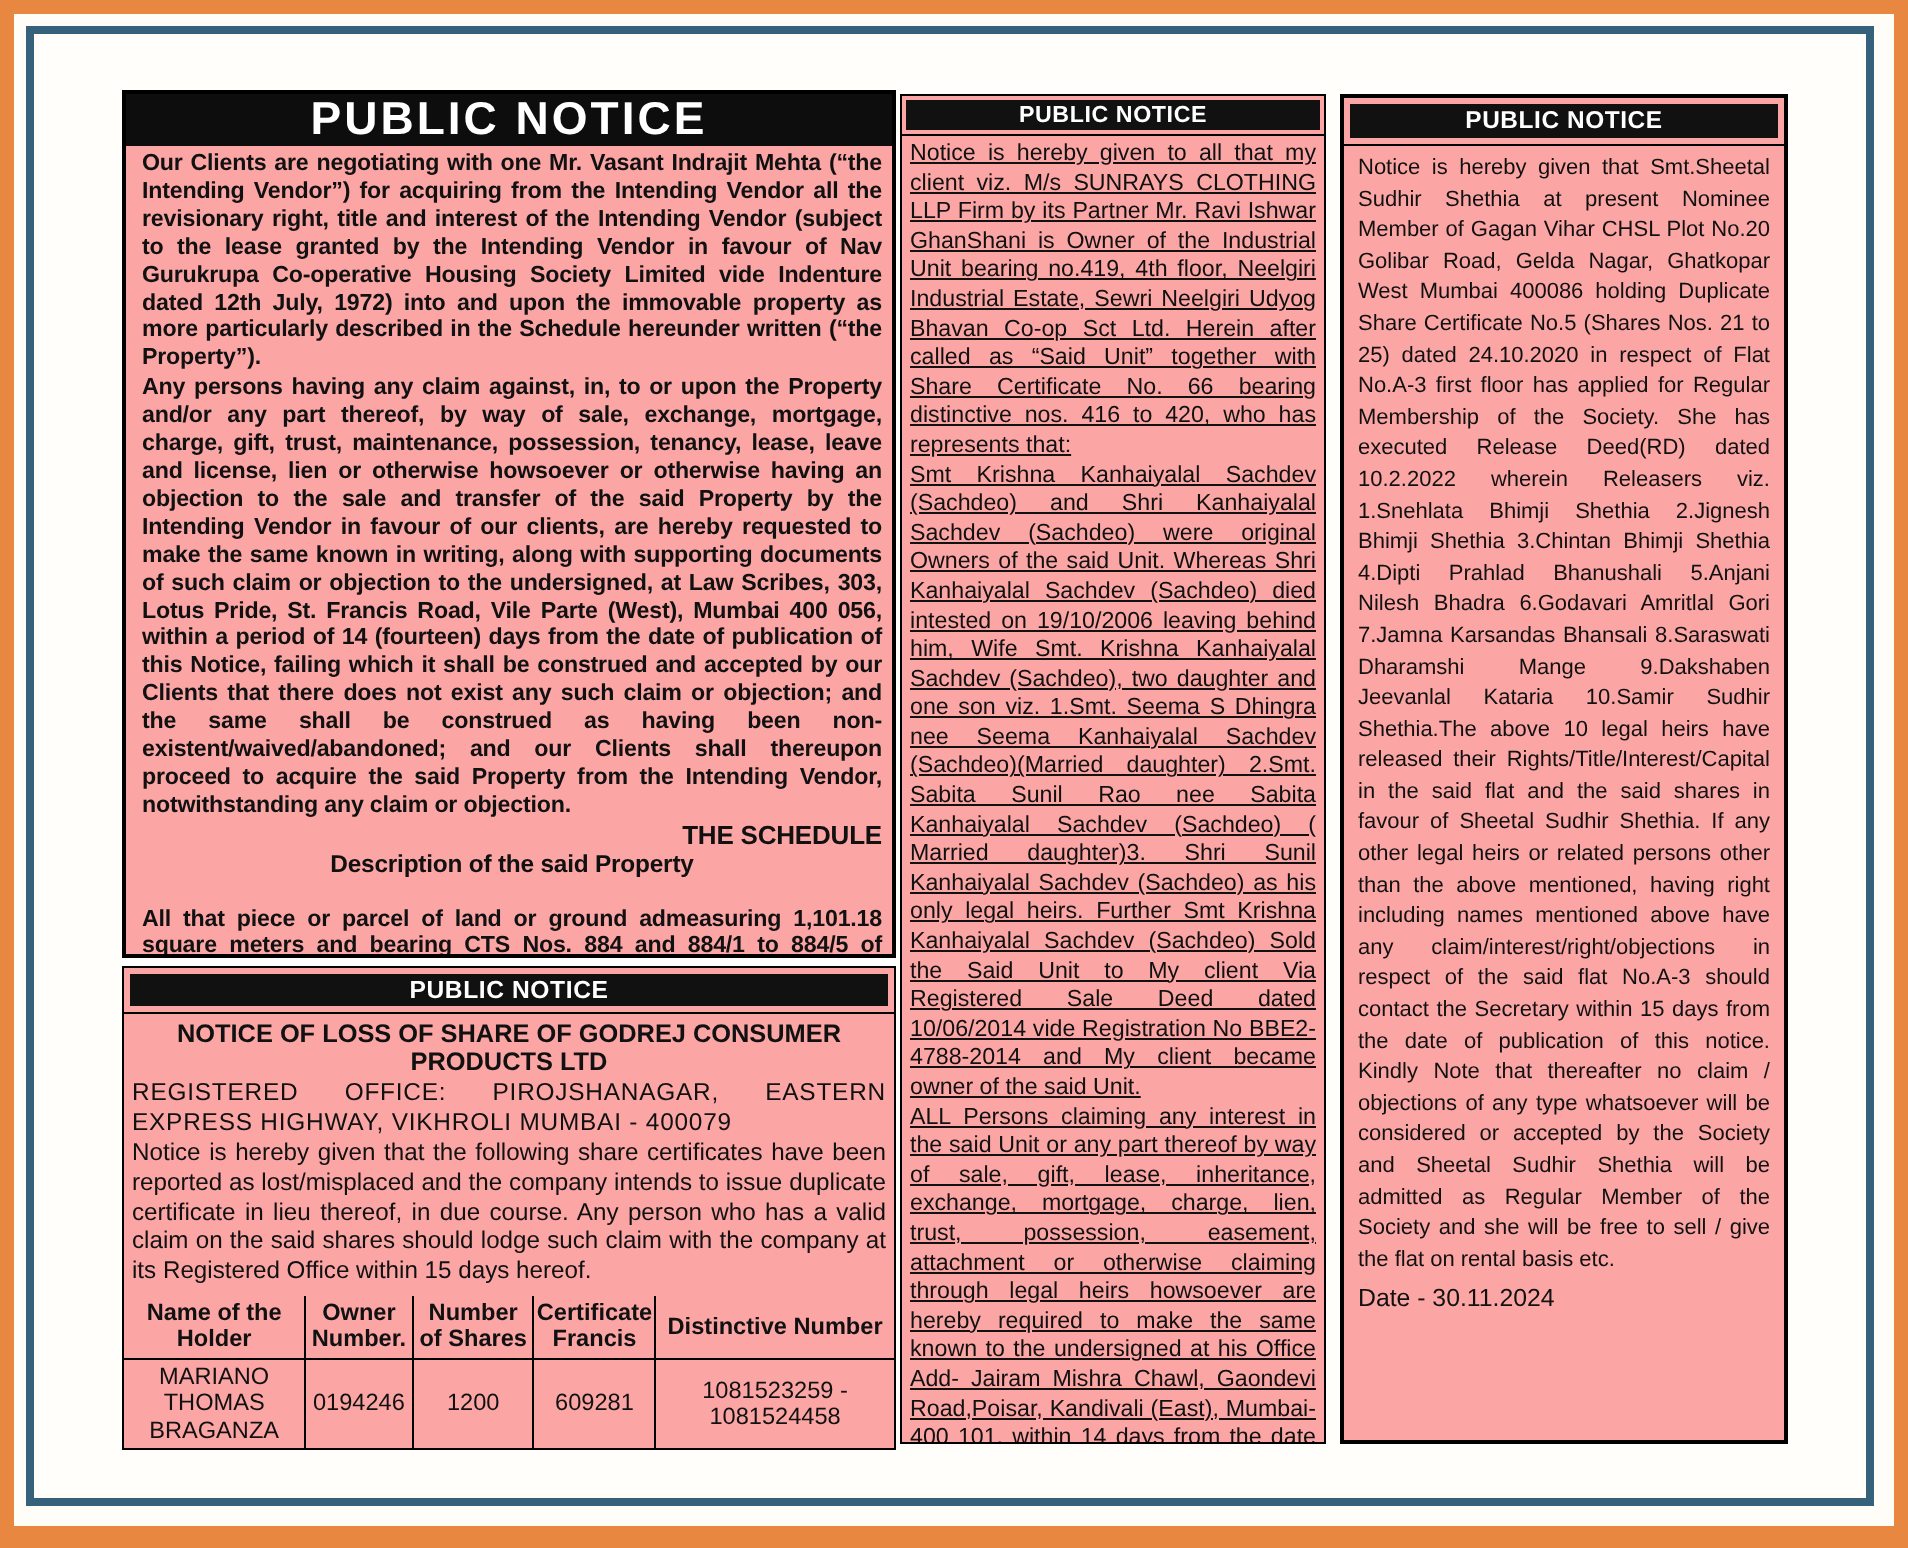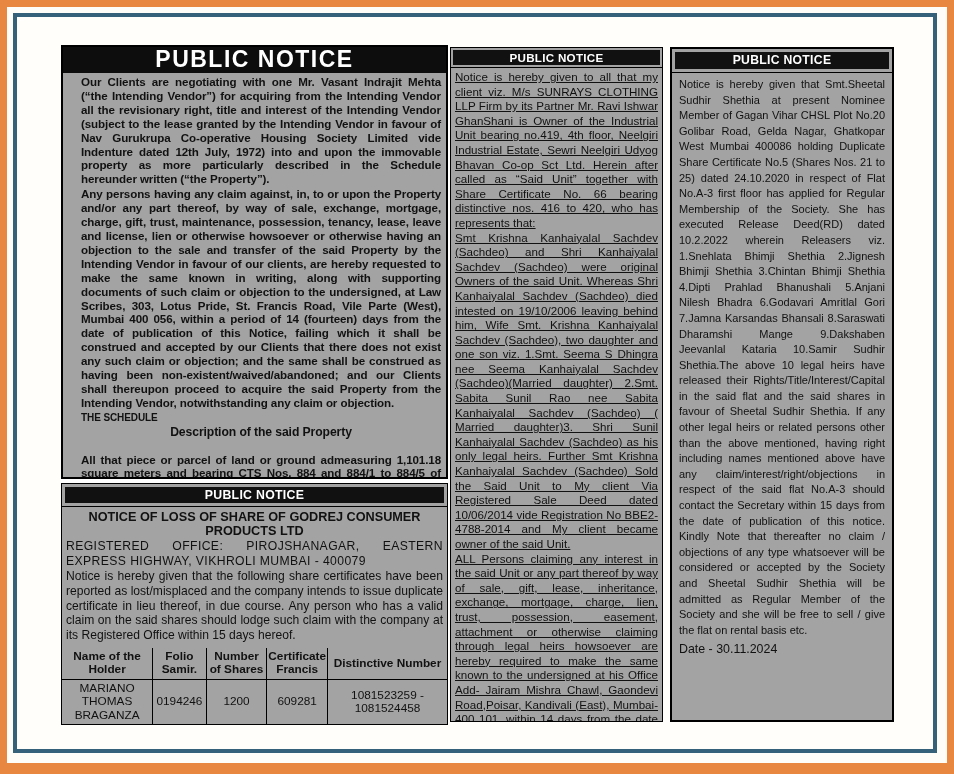"PUBLIC NOTICE" .notice { background: #a3a3a3 -> #fca5a5 }
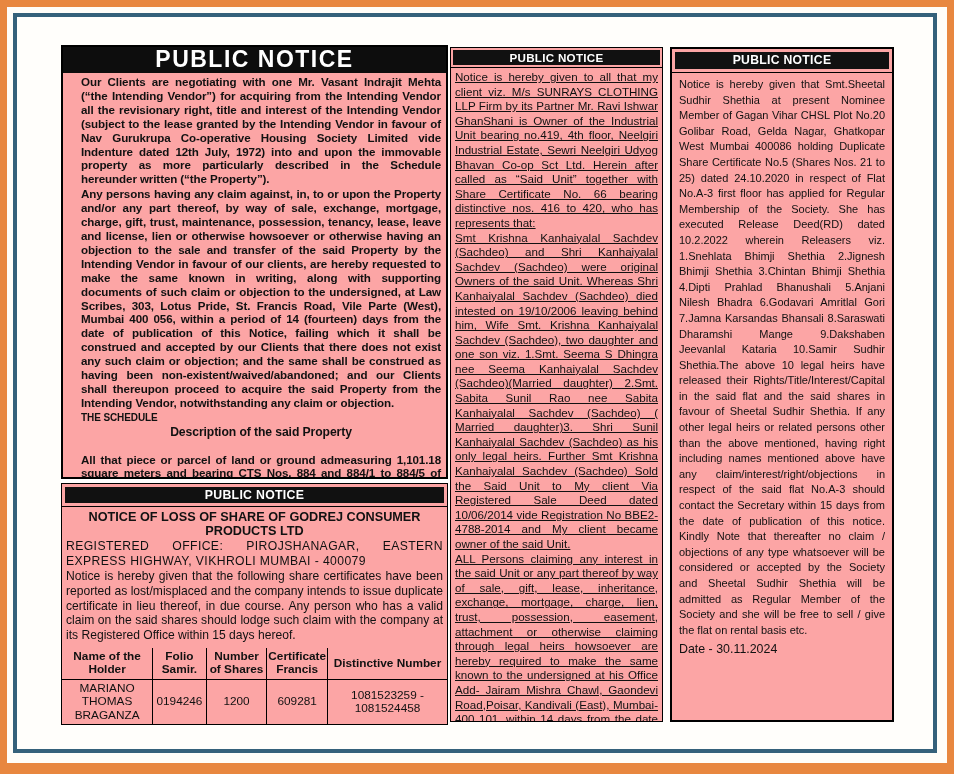"Our Clients are negotiating with" .law-body { padding: 2px 5px 0 18px -> 2px 5px 0 8px }
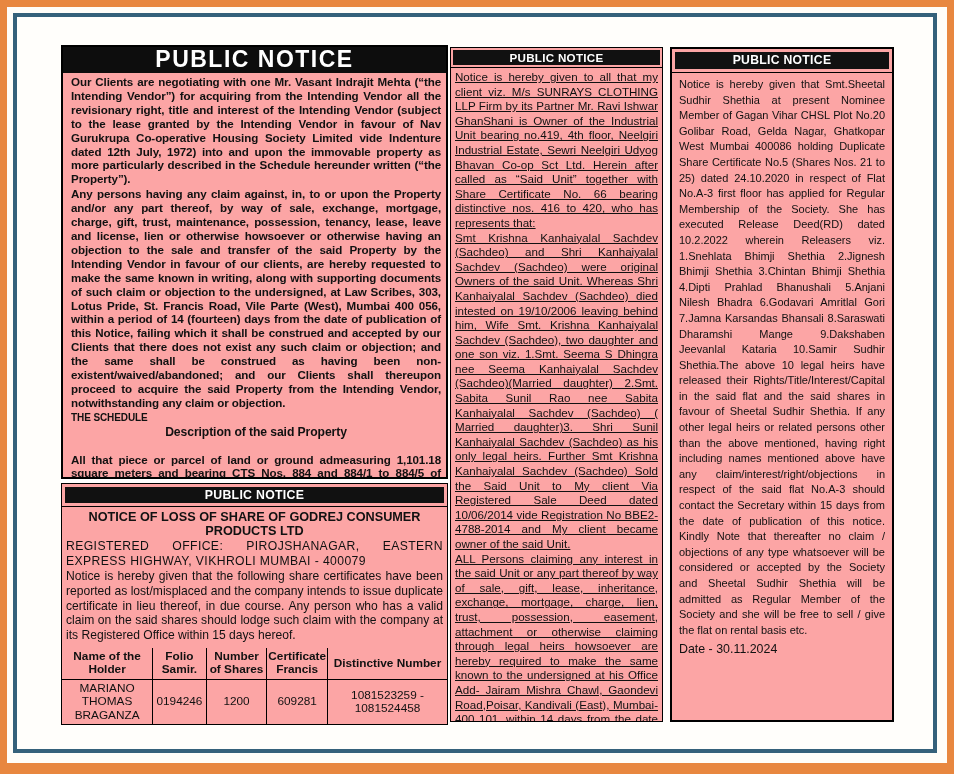"THE SCHEDULE" .sched-title { font-size: 10px -> 13px; text-align: left -> right }
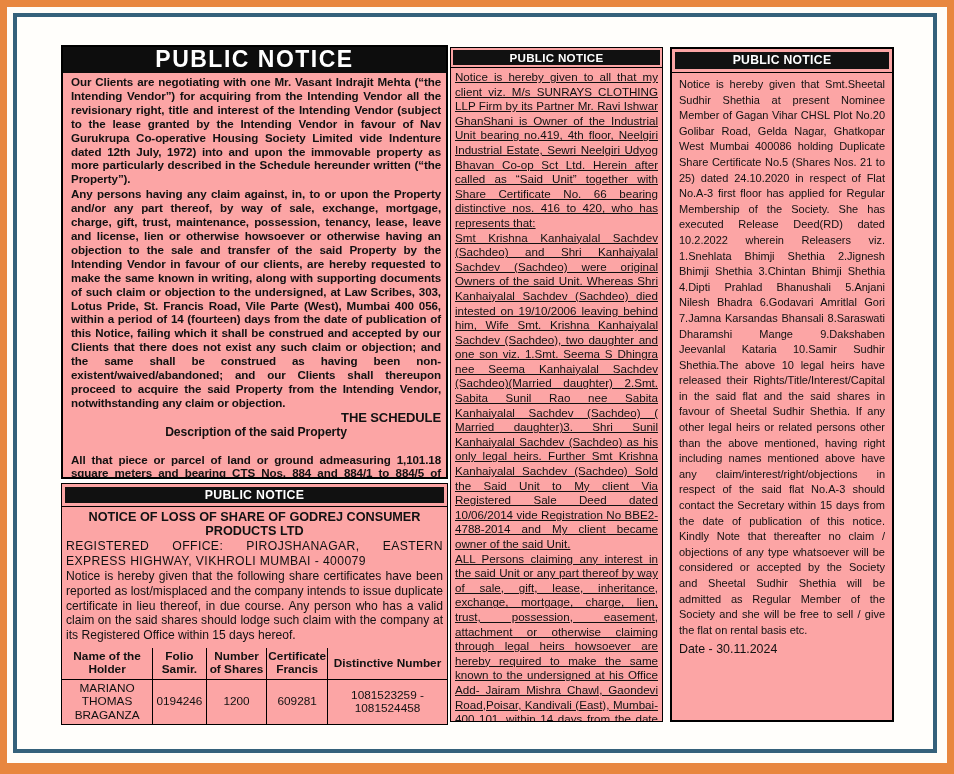"Folio Samir." th { text: Folio Samir -> Owner Number }
